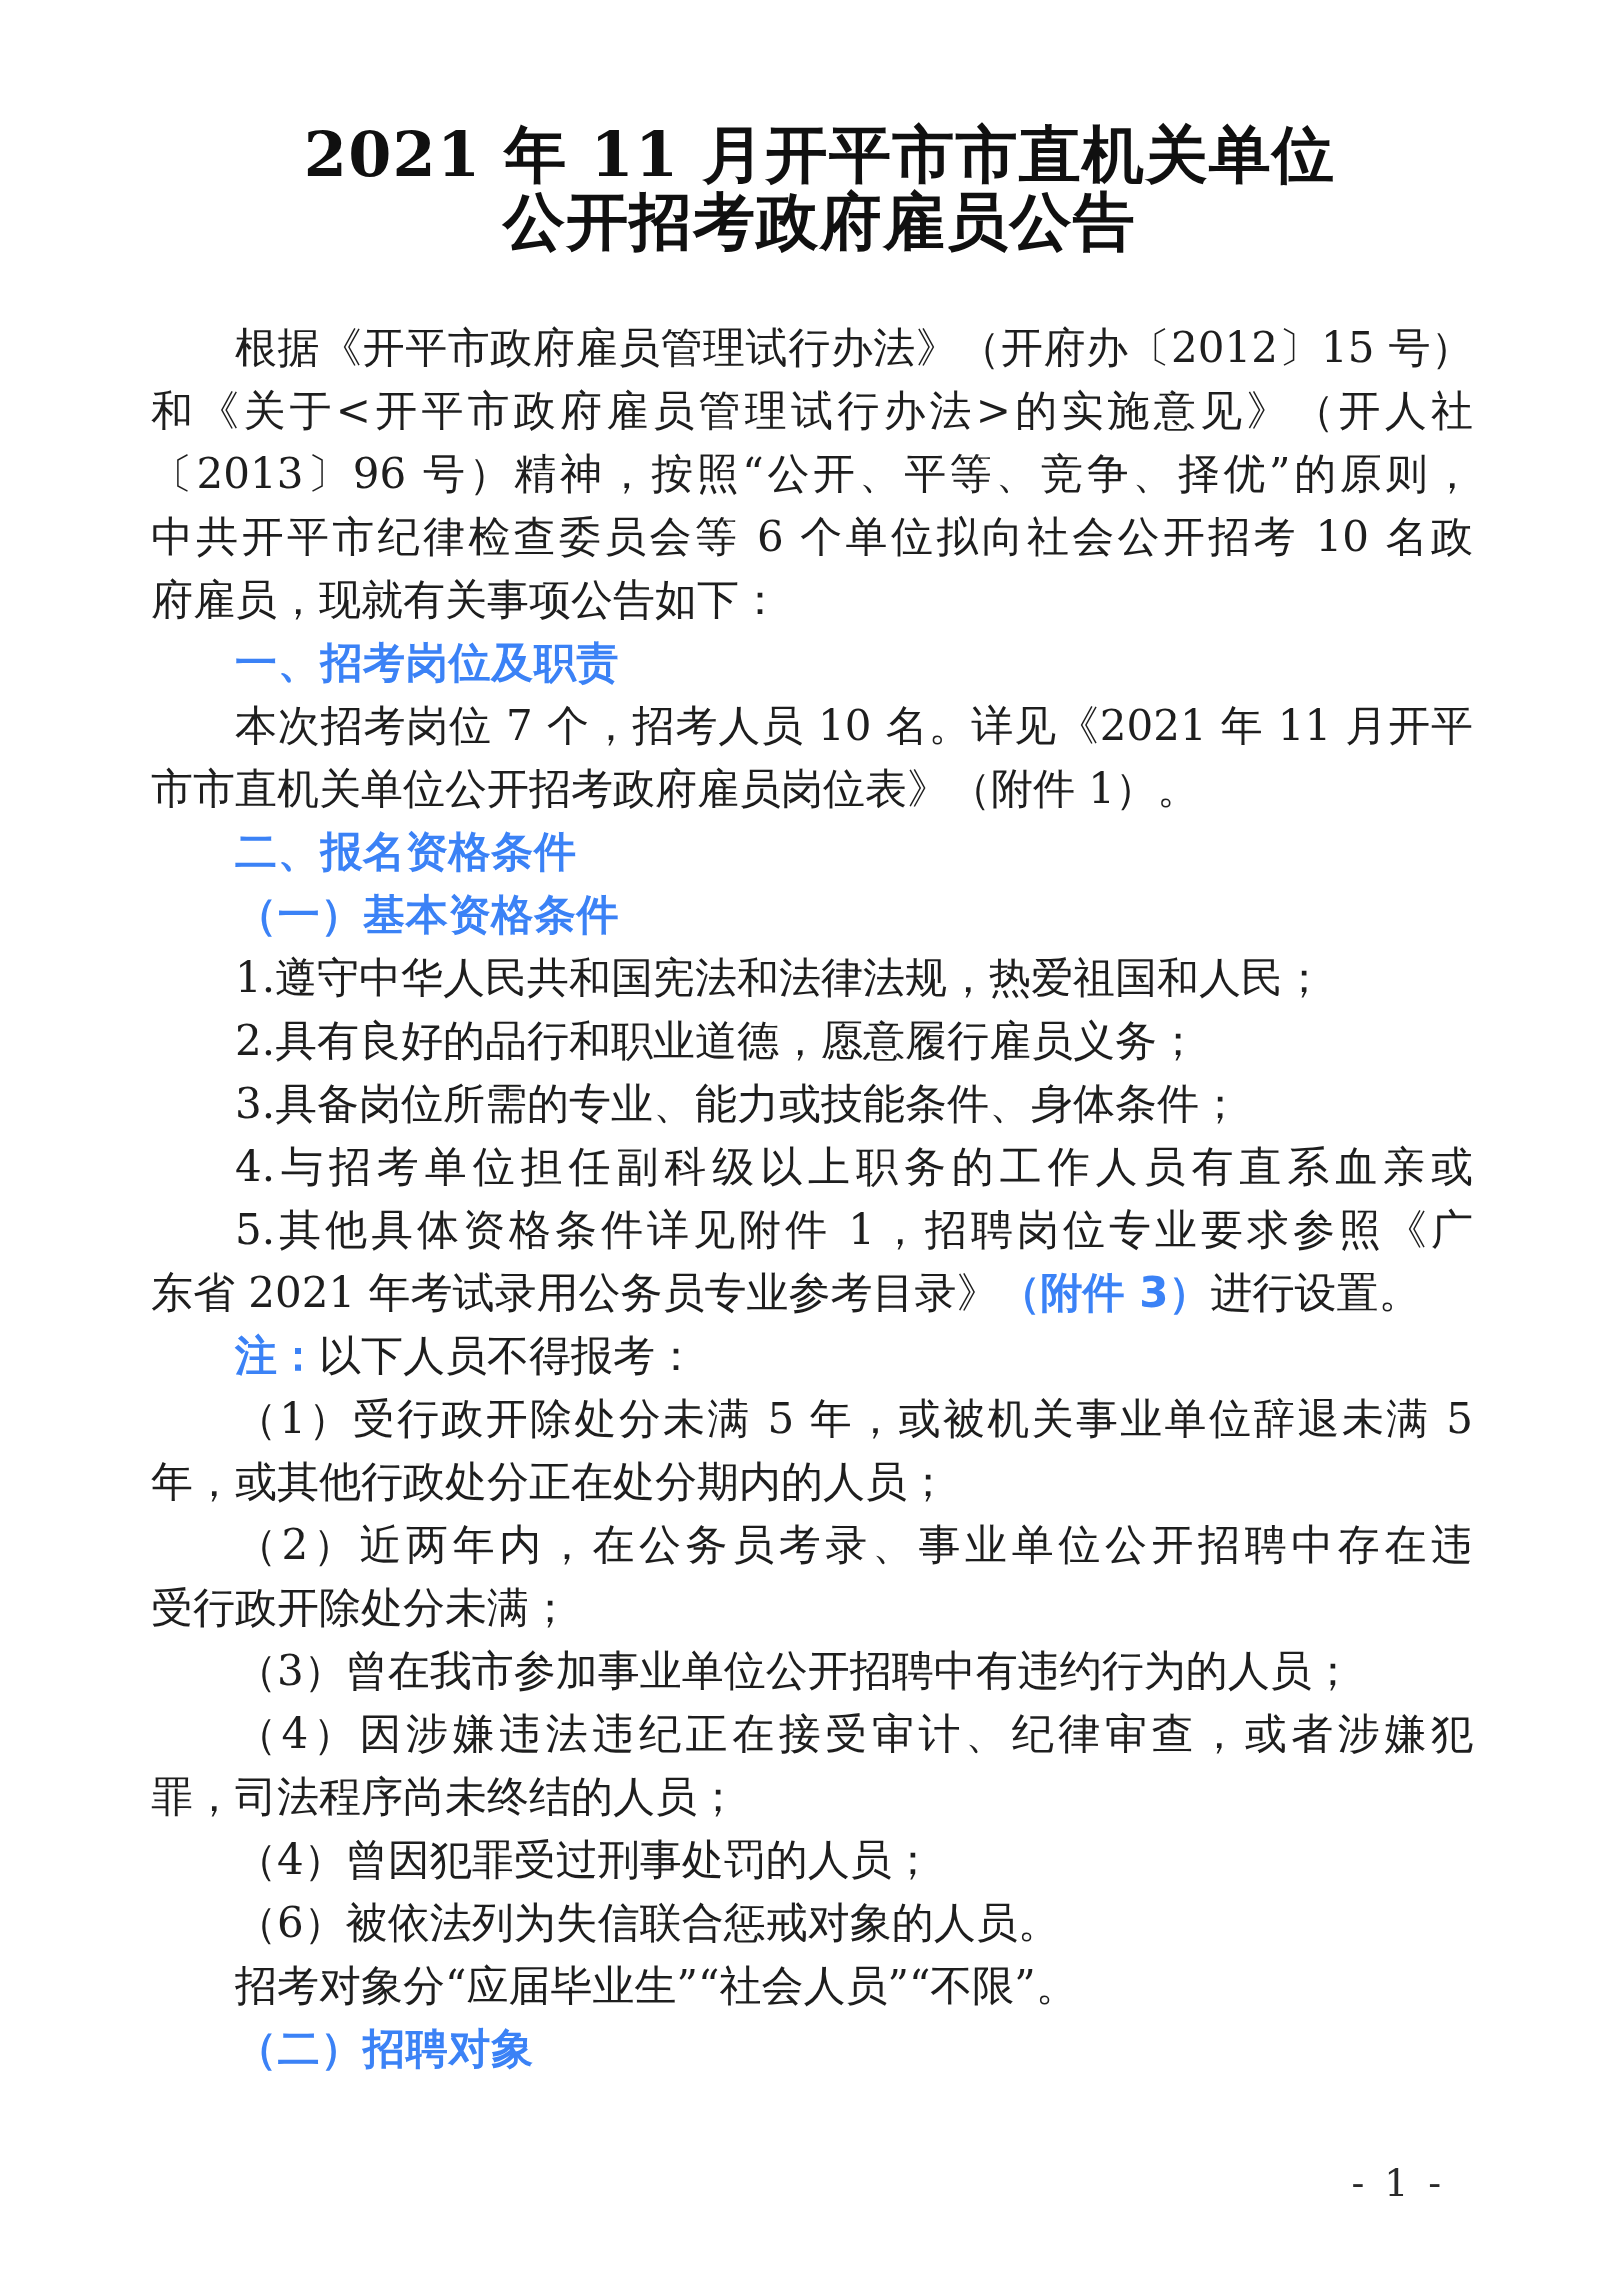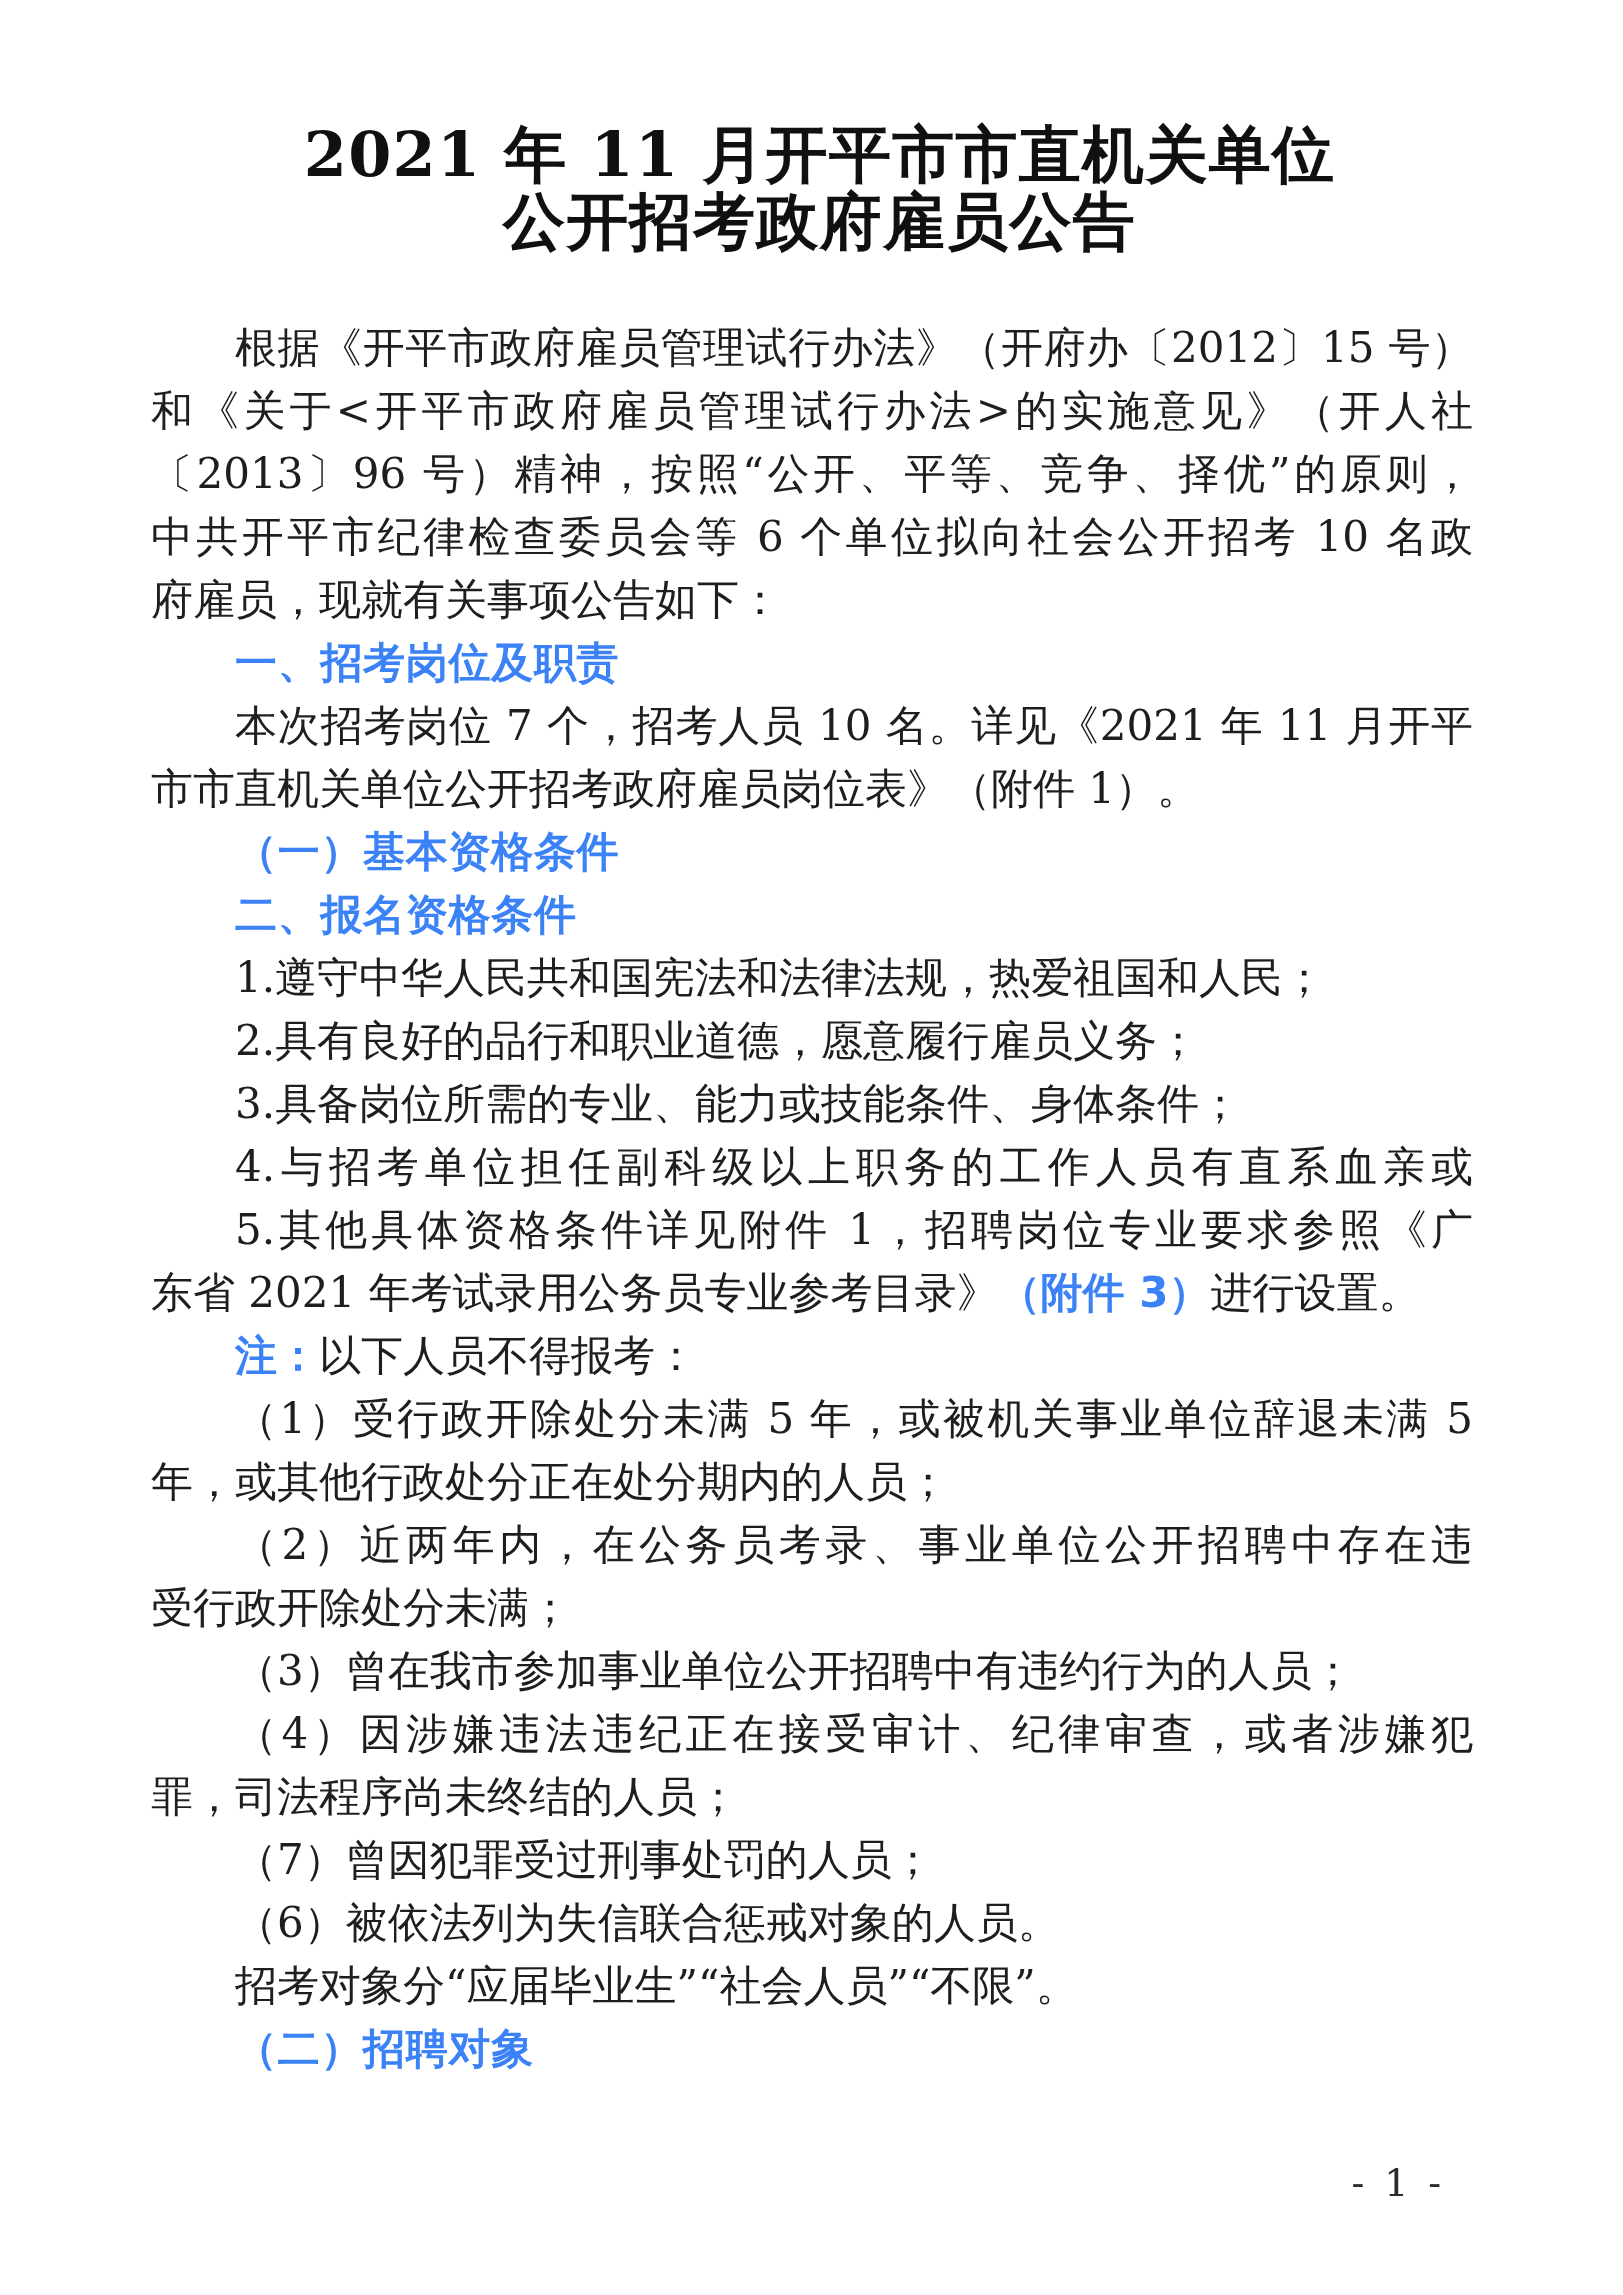"（一）基本资格条件" div.line { order: before "二、报名资格条件" -> after "二、报名资格条件" }
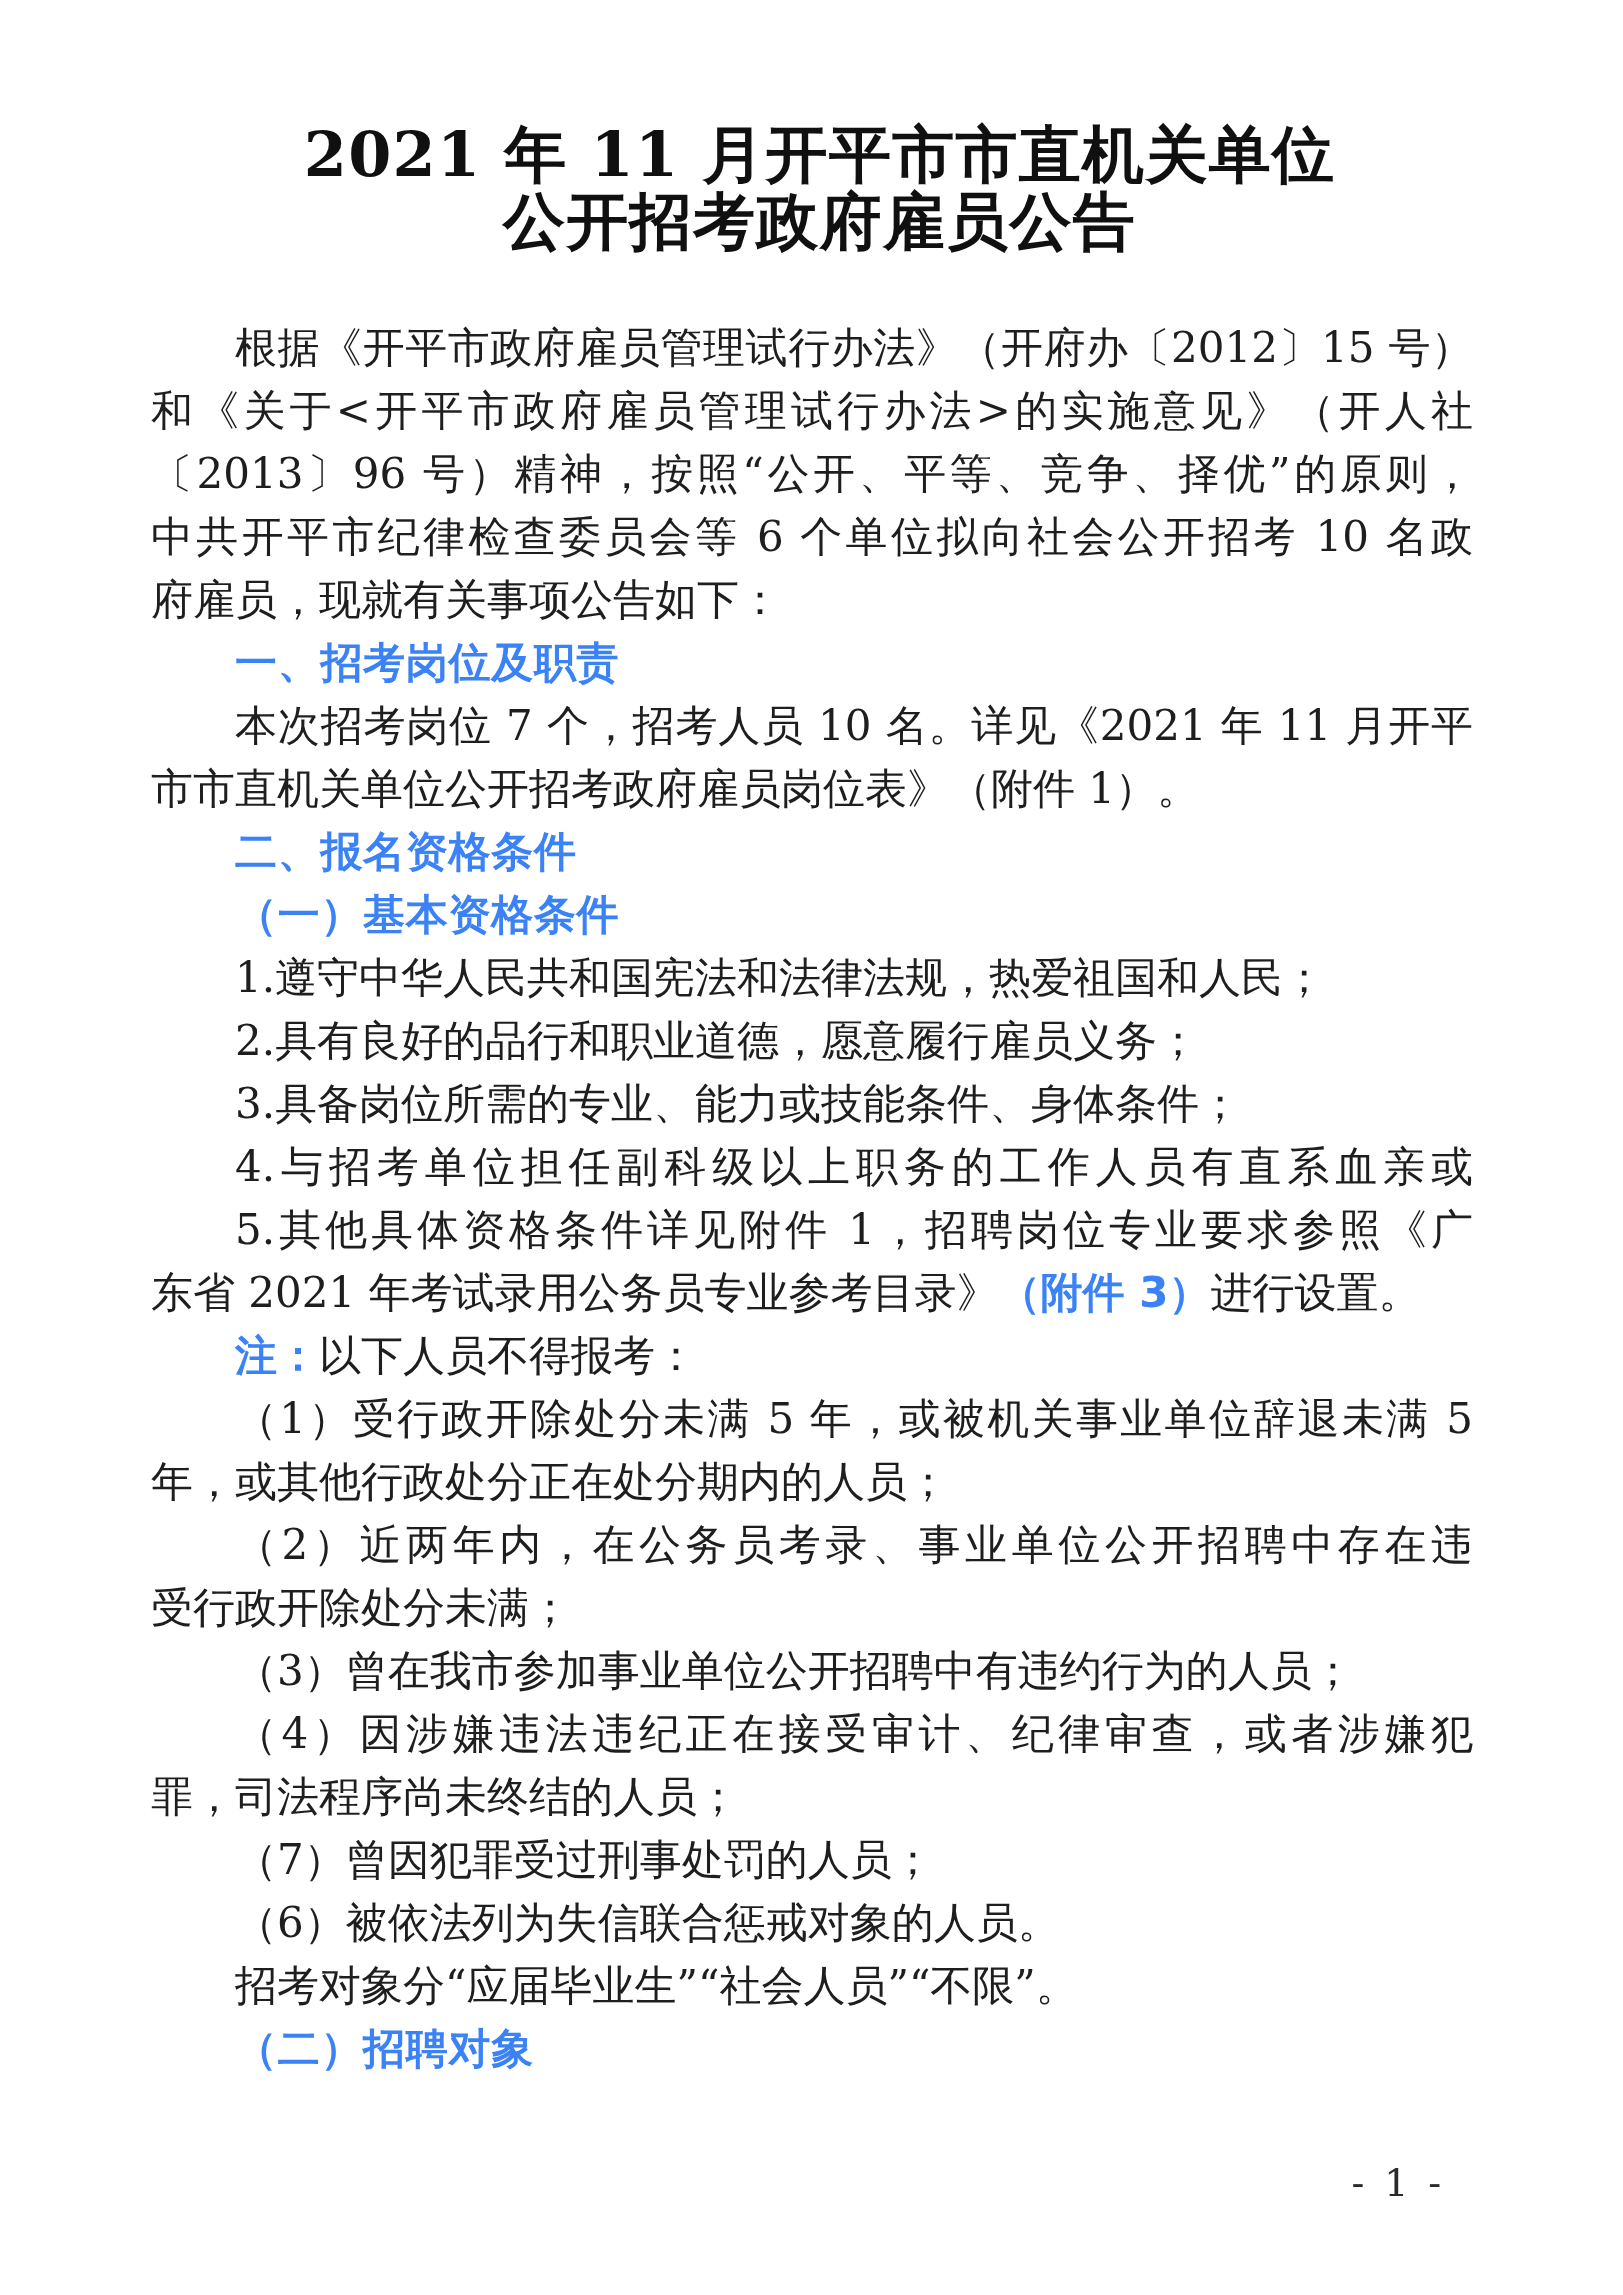"（7）曾因犯罪受过刑事处罚的人员；" span.seg { text: 7 -> 4 }
